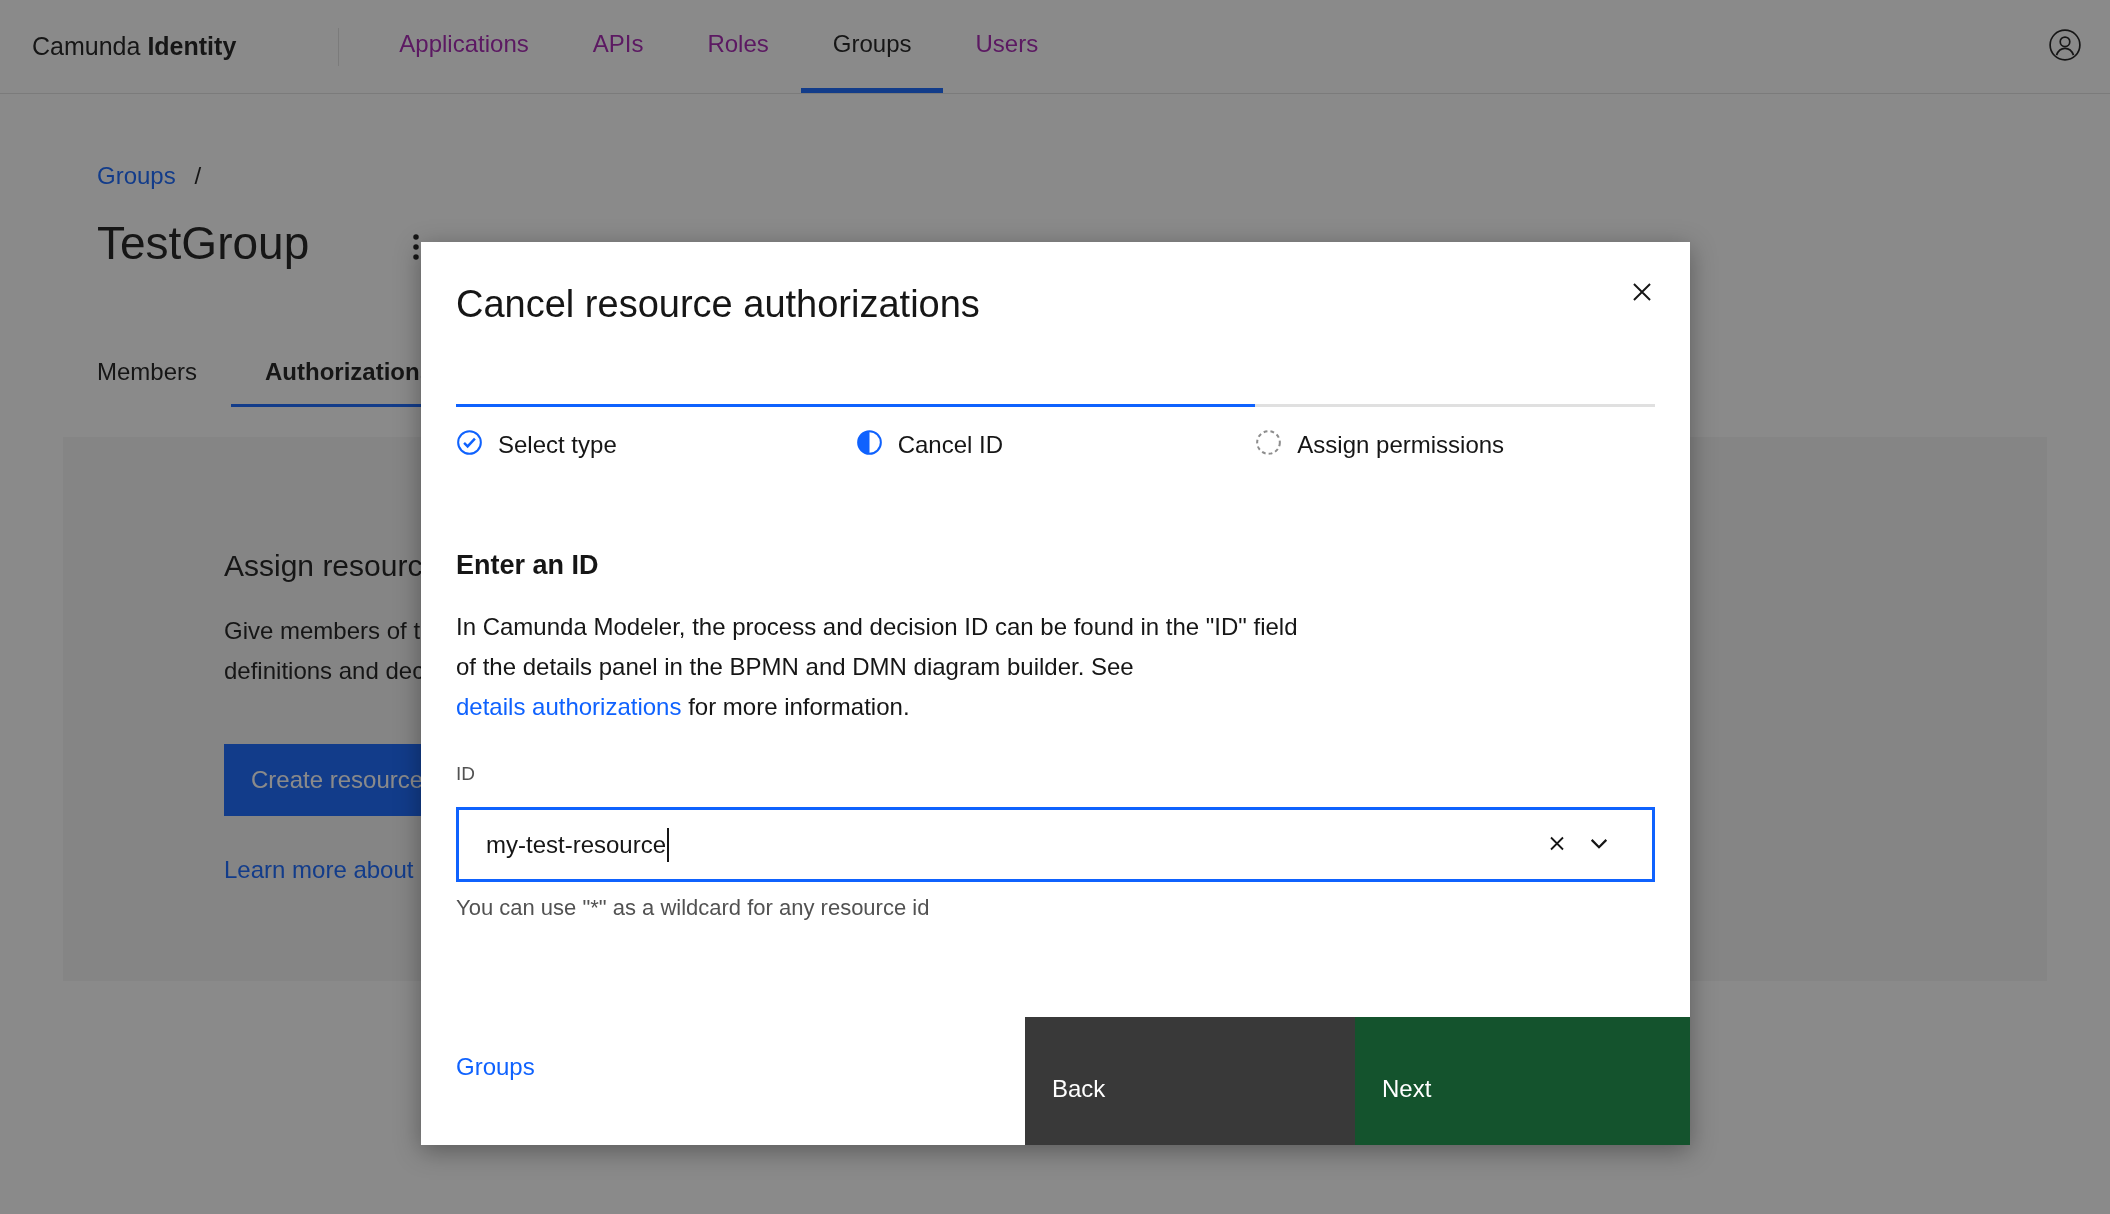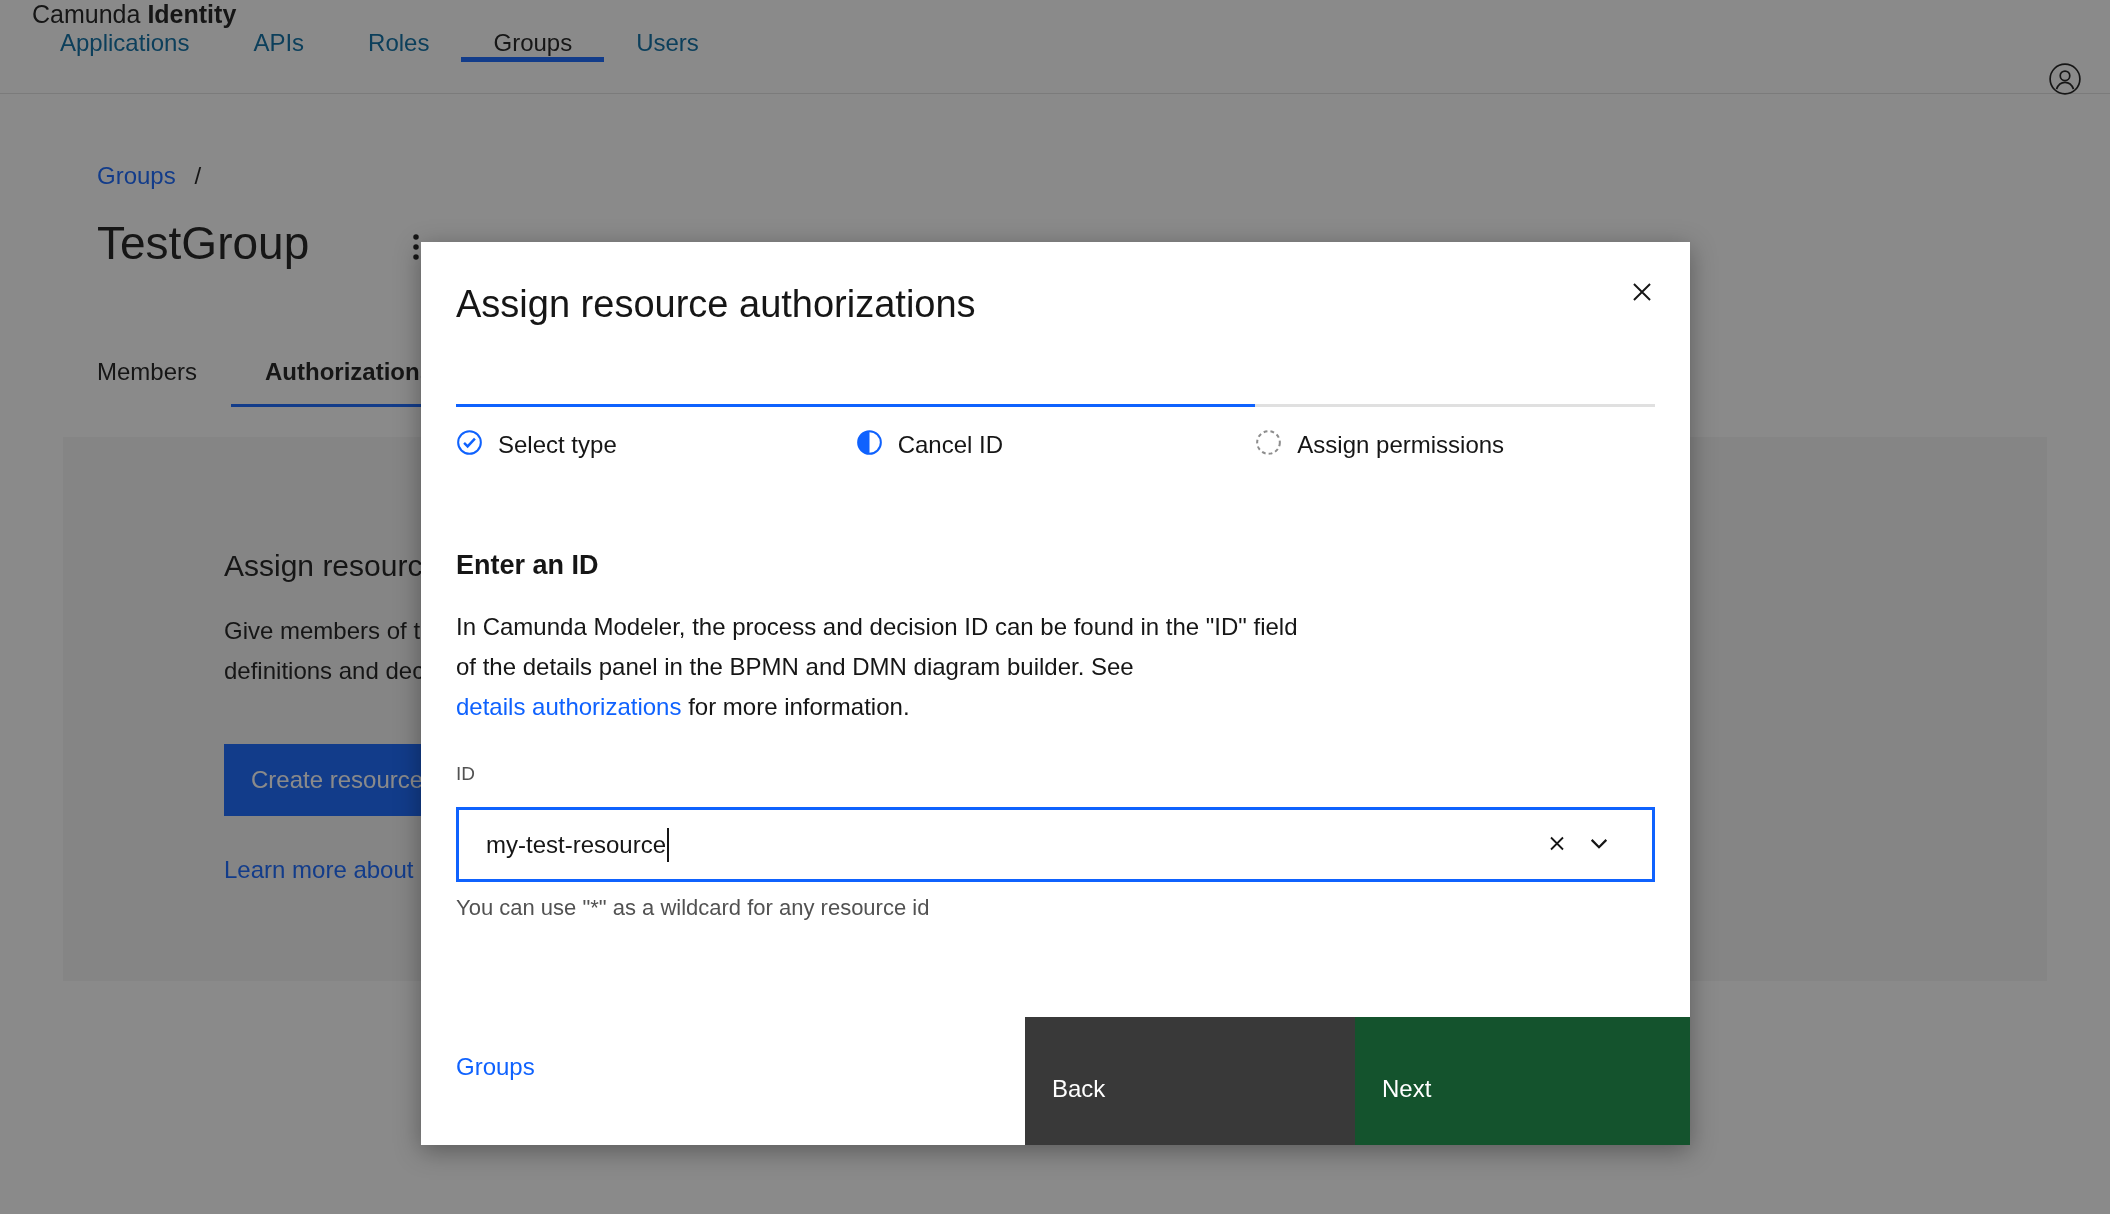"Camunda" .topnav { flex-direction: column -> none }
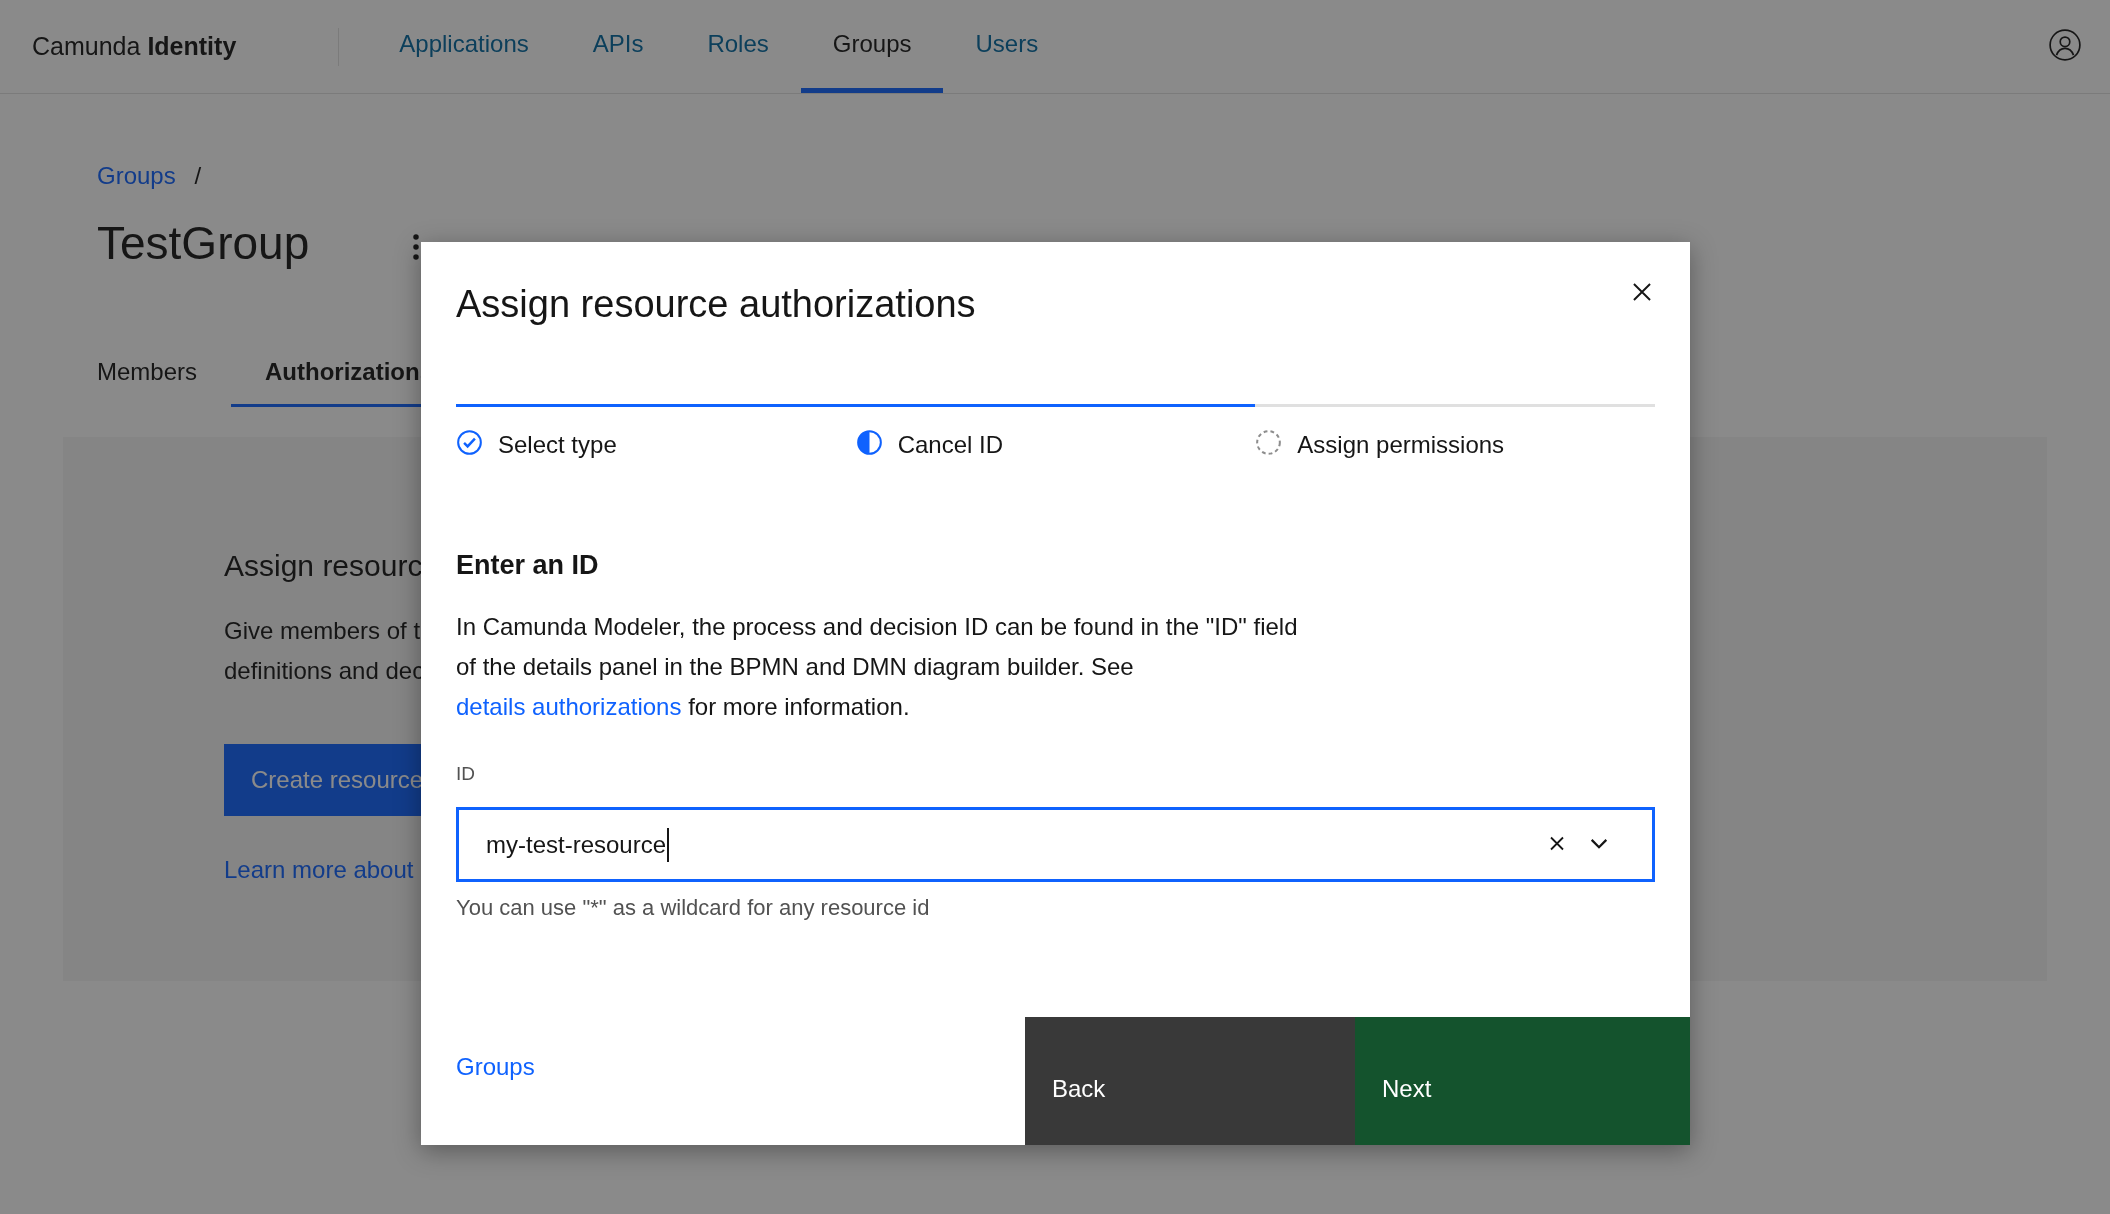"Applications" .nav-item { color: #0369a1 -> #a21caf }
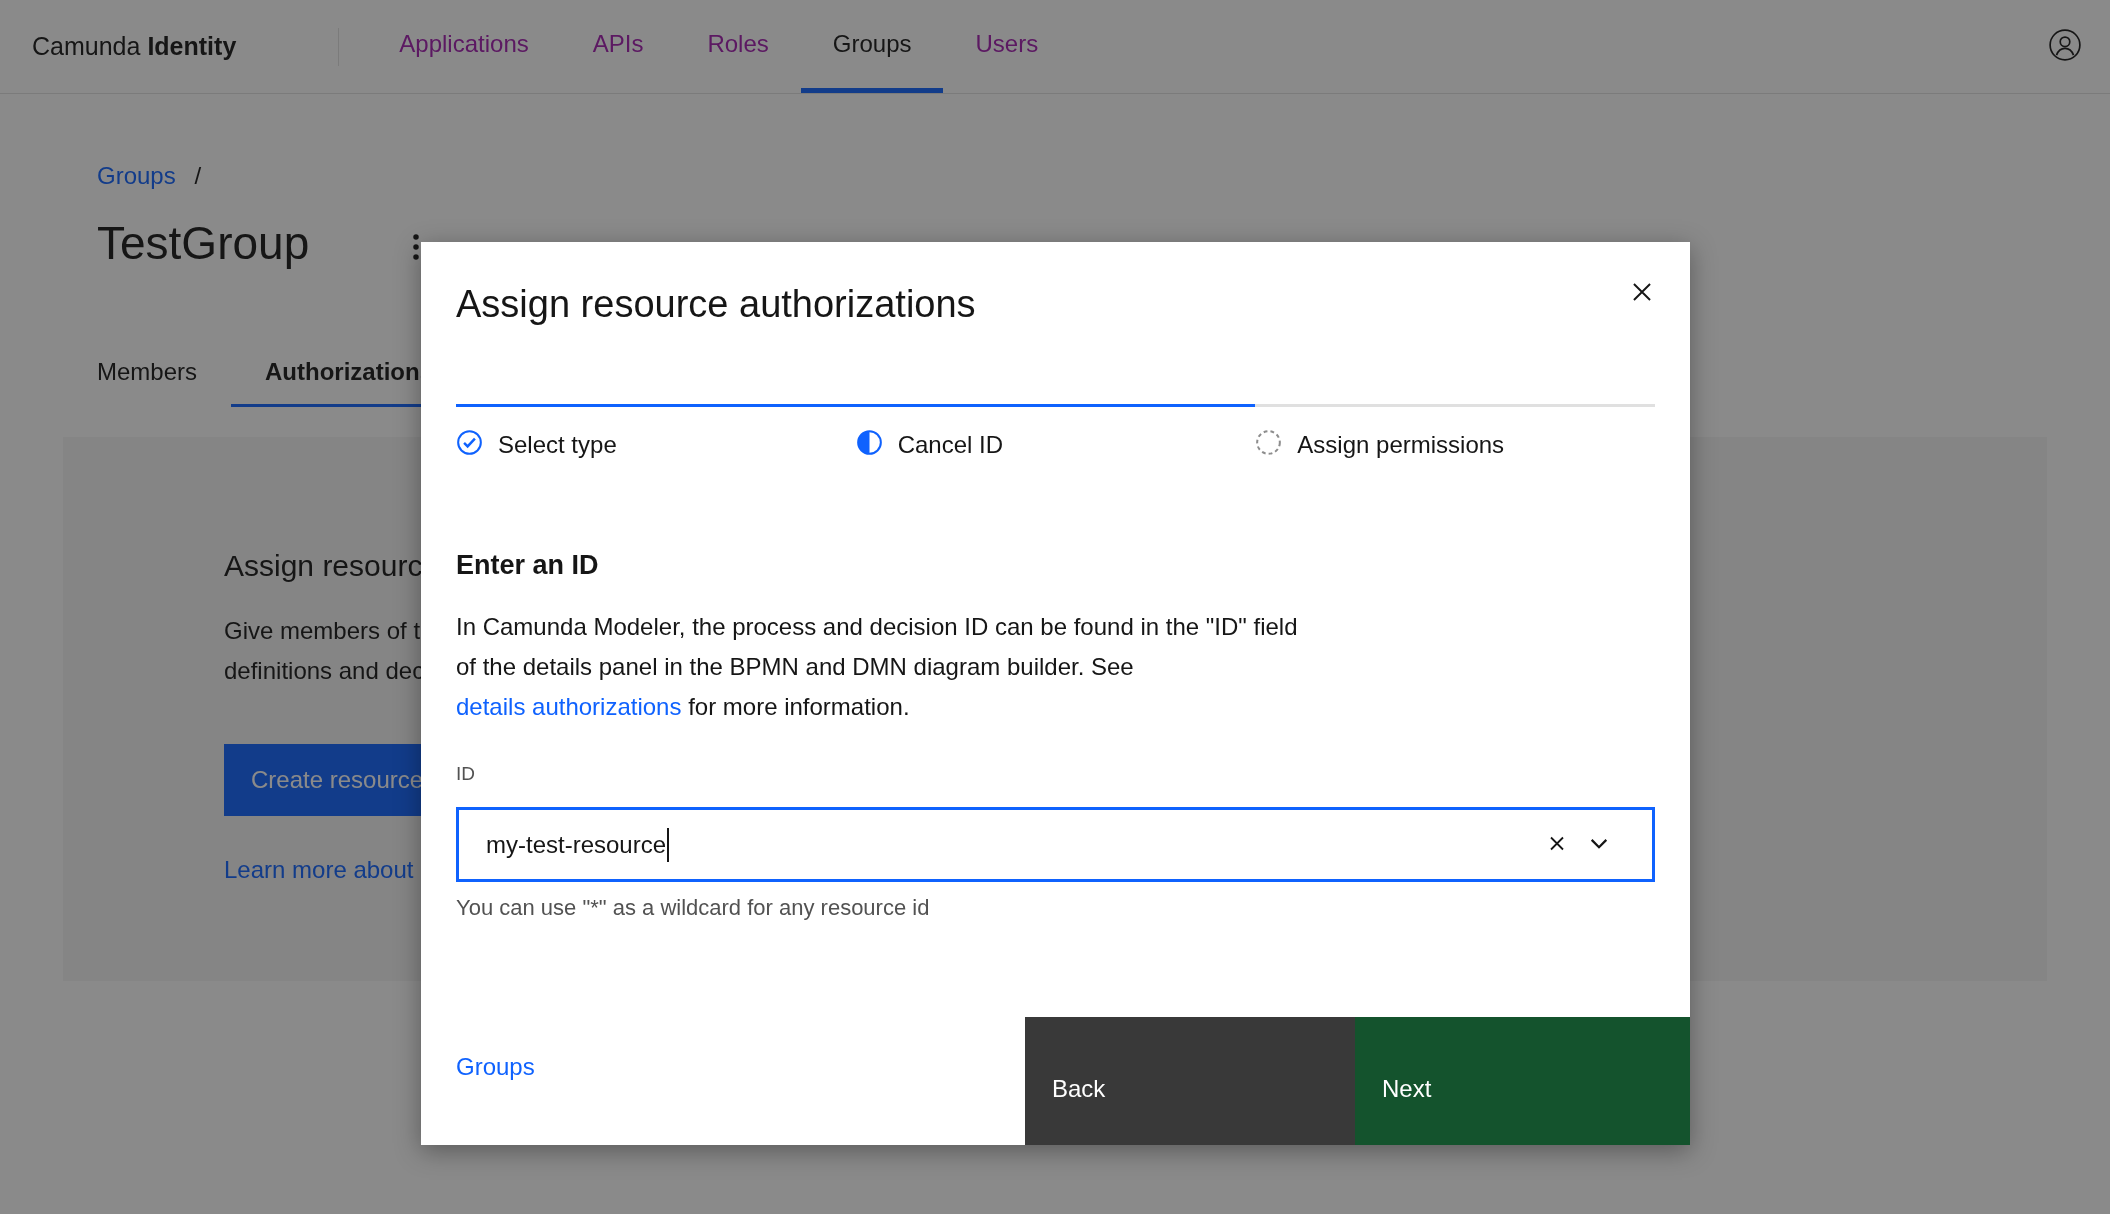"Assign resource authorizations" h2.modal-title { text: Assign -> Cancel }
